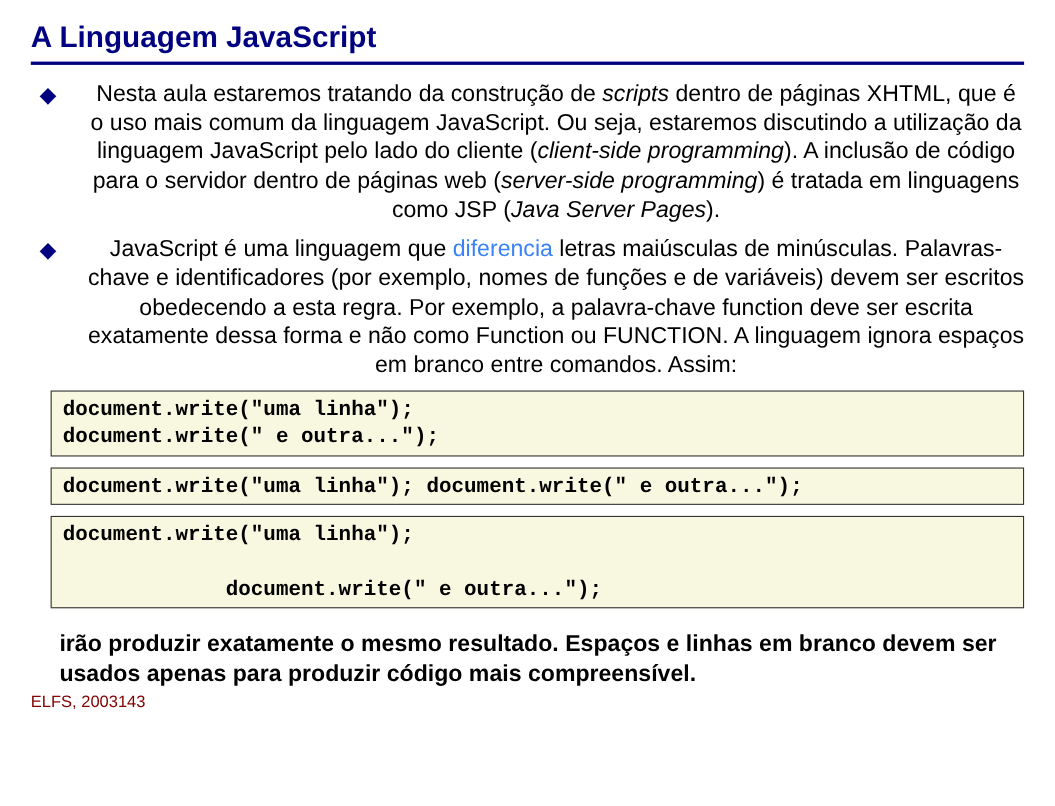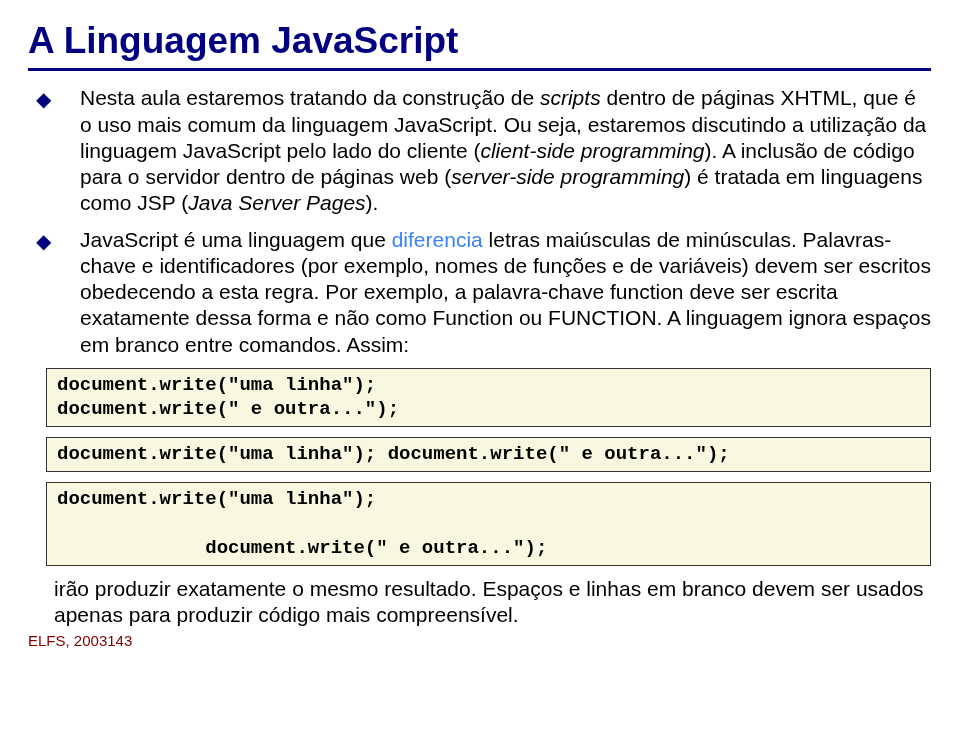"A Linguagem JavaScript" .title { font-size: 37px -> 27px }
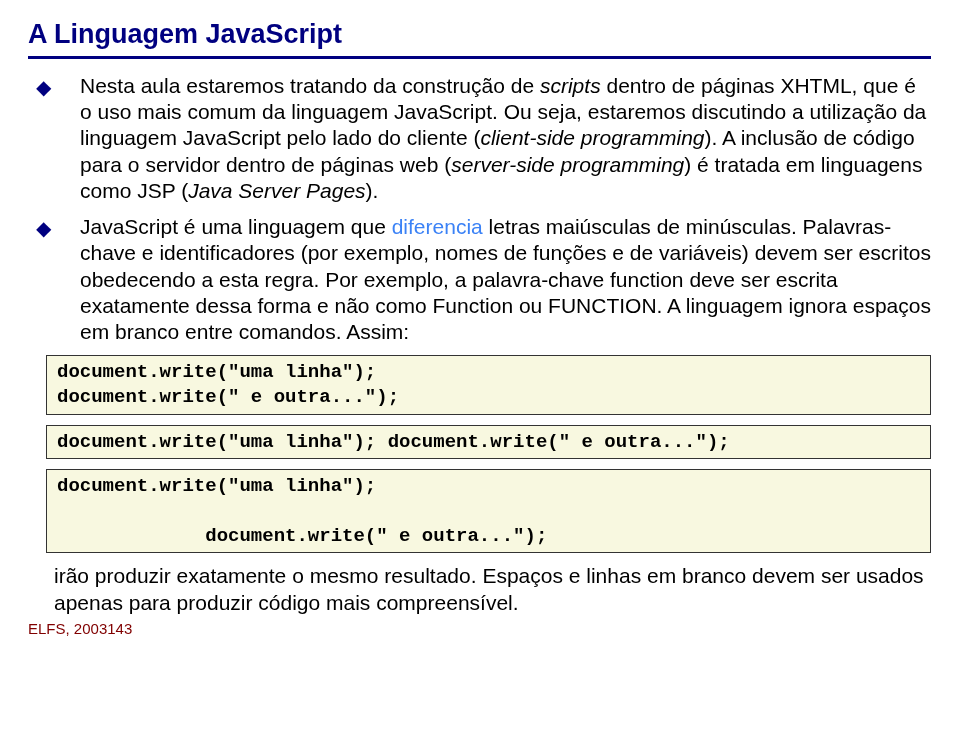"Nesta aula estaremos tratando da" .bullets > li { text-align: none -> center }
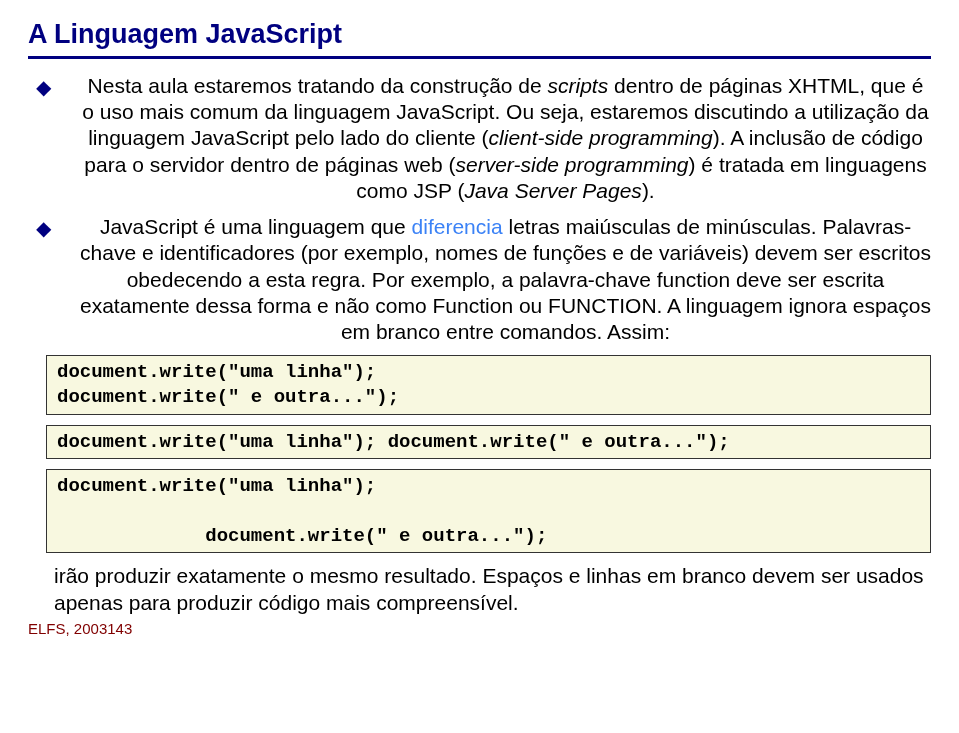"irão produzir exatamente o mesmo" .after-code { font-weight: none -> bold; margin: 10px 0 0 26px -> 20px 0 0 26px }
